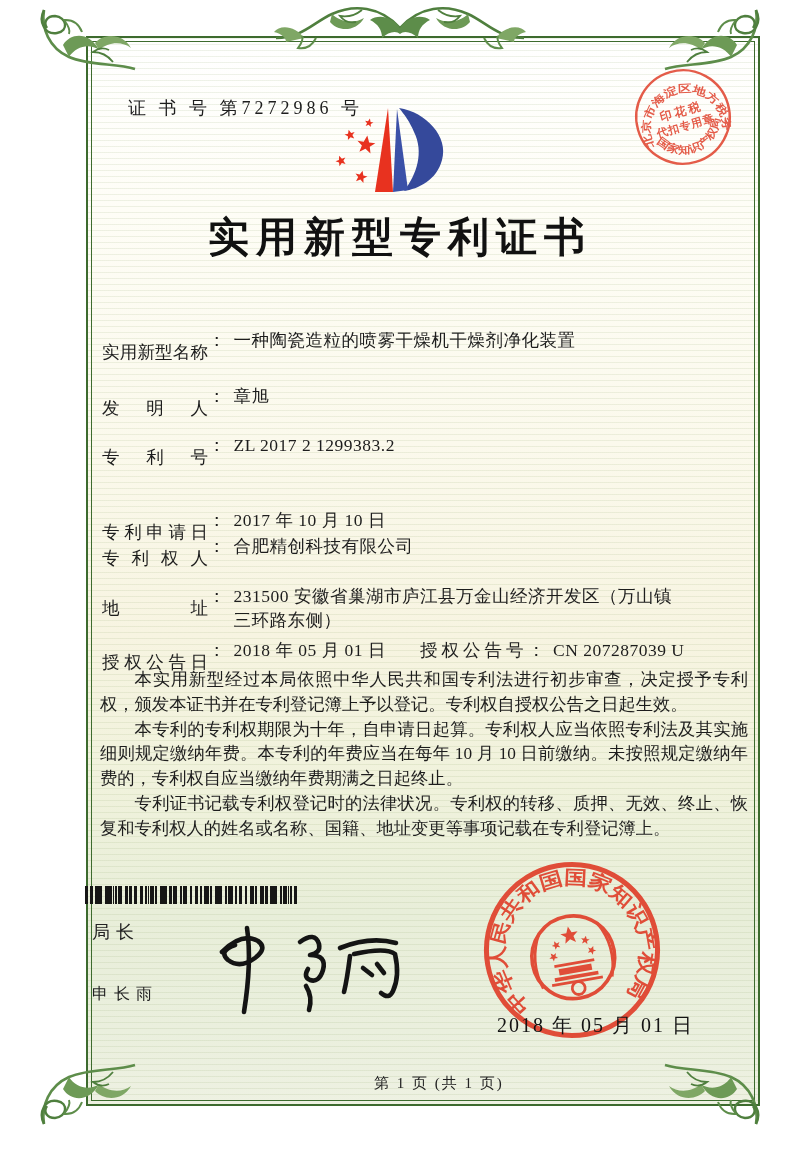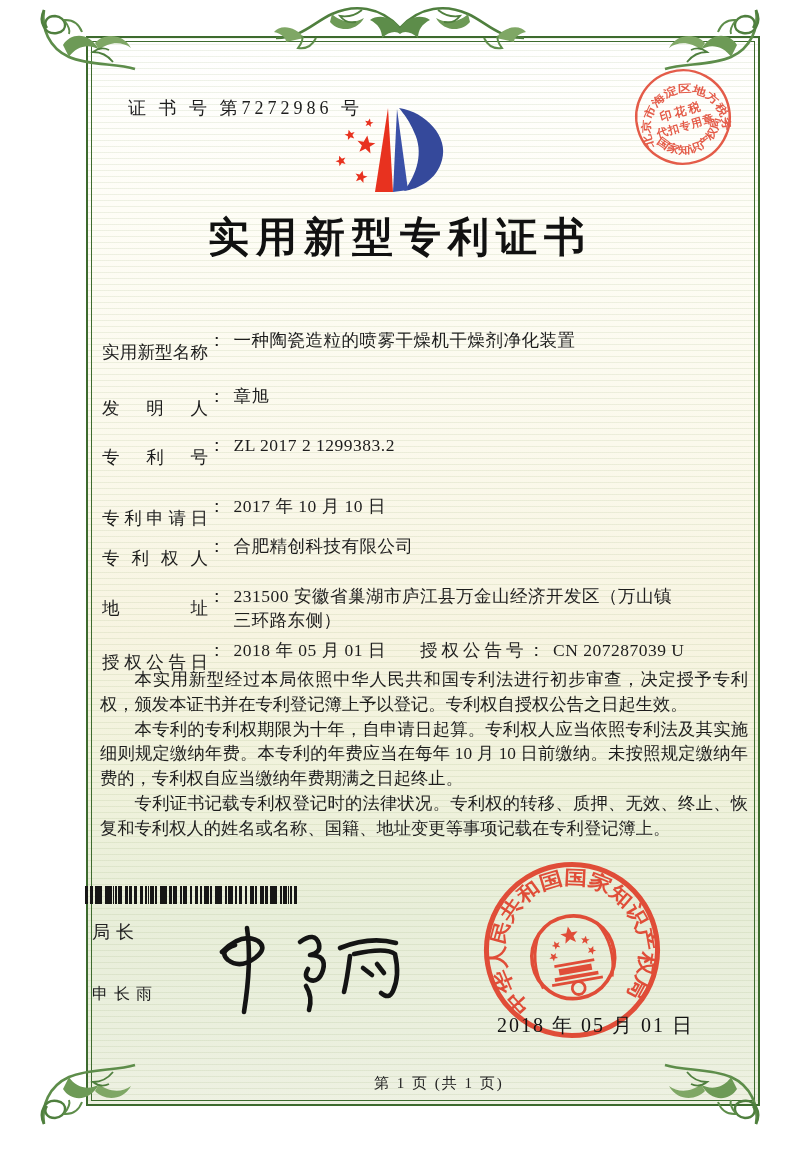"专利申请日： 2017 年 10 月" div.row { top: 494px -> 508px }
